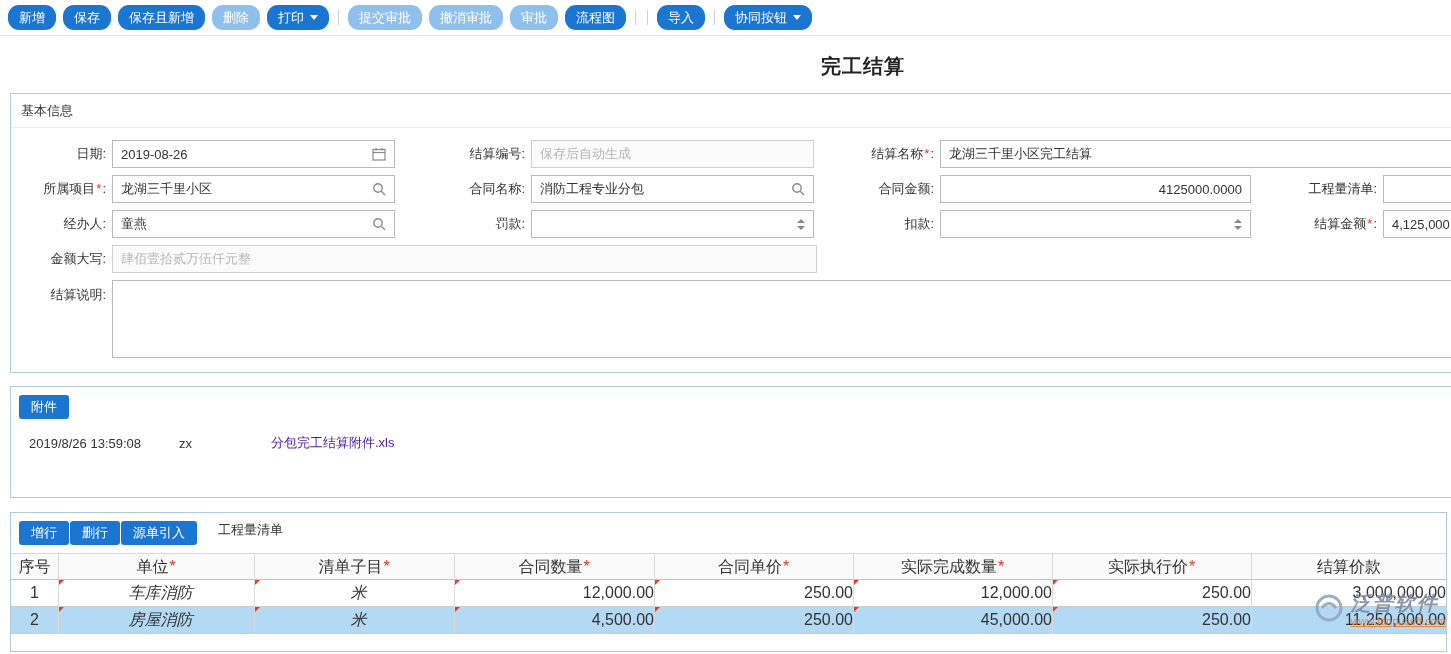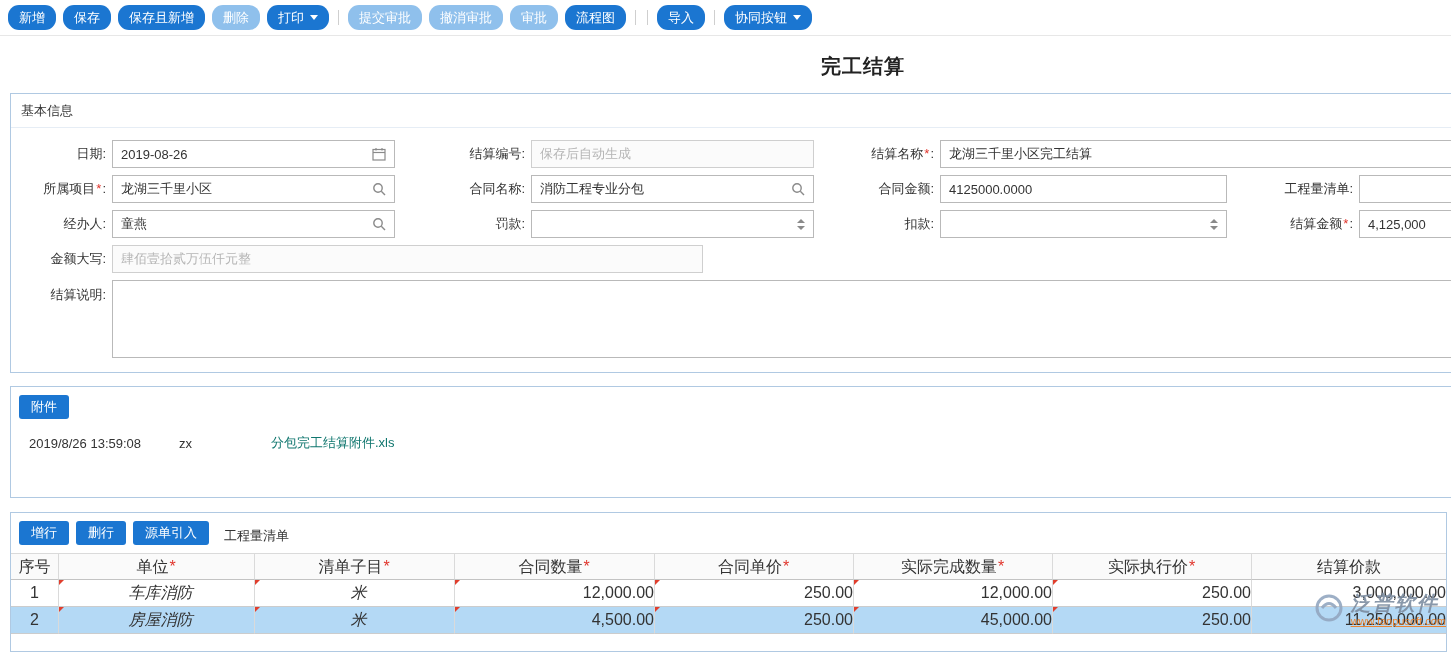"4125000.0000" .w287 { text-align: none -> right; width: 287px -> 311px }
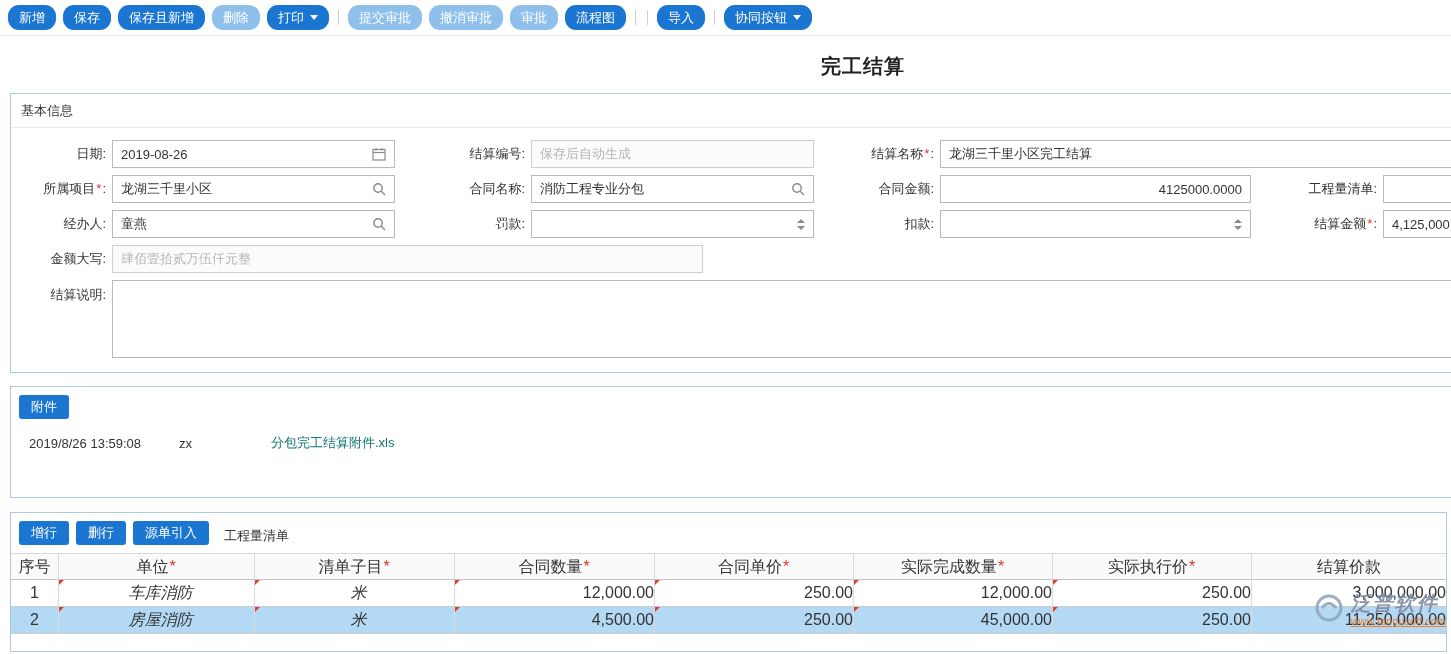"肆佰壹拾贰万伍仟元整" .w697 { width: 591px -> 705px }
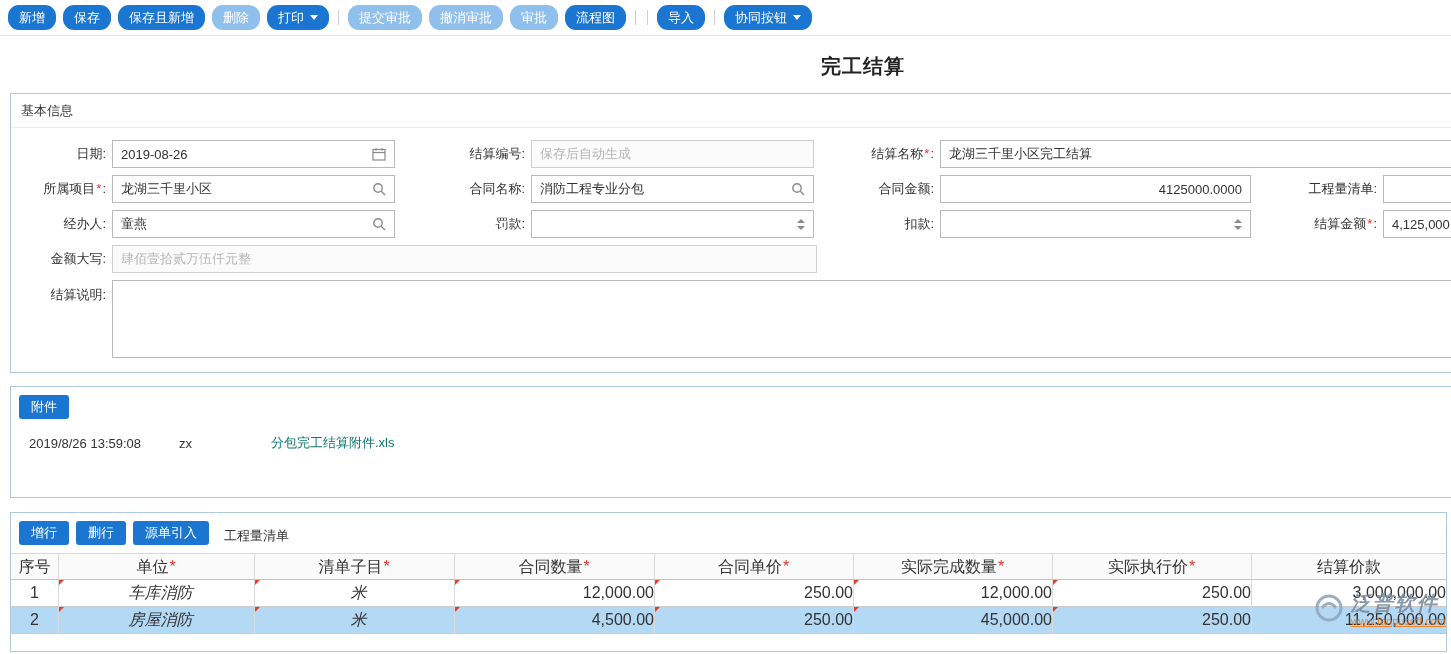"分包完工结算附件.xls" .attach-file { color: #0f766e -> #4c1d95 }
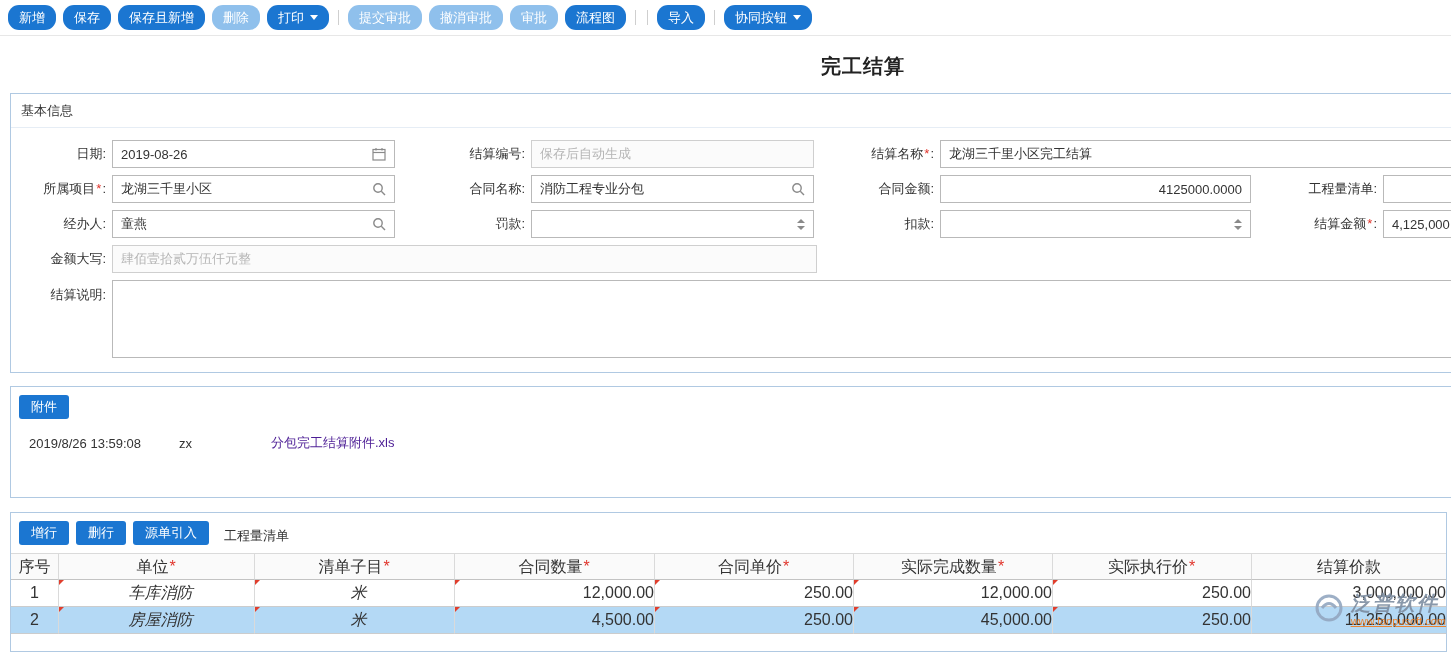"增行" .detail-bar { align-items: flex-end -> flex-start; gap: 7px -> 1px }
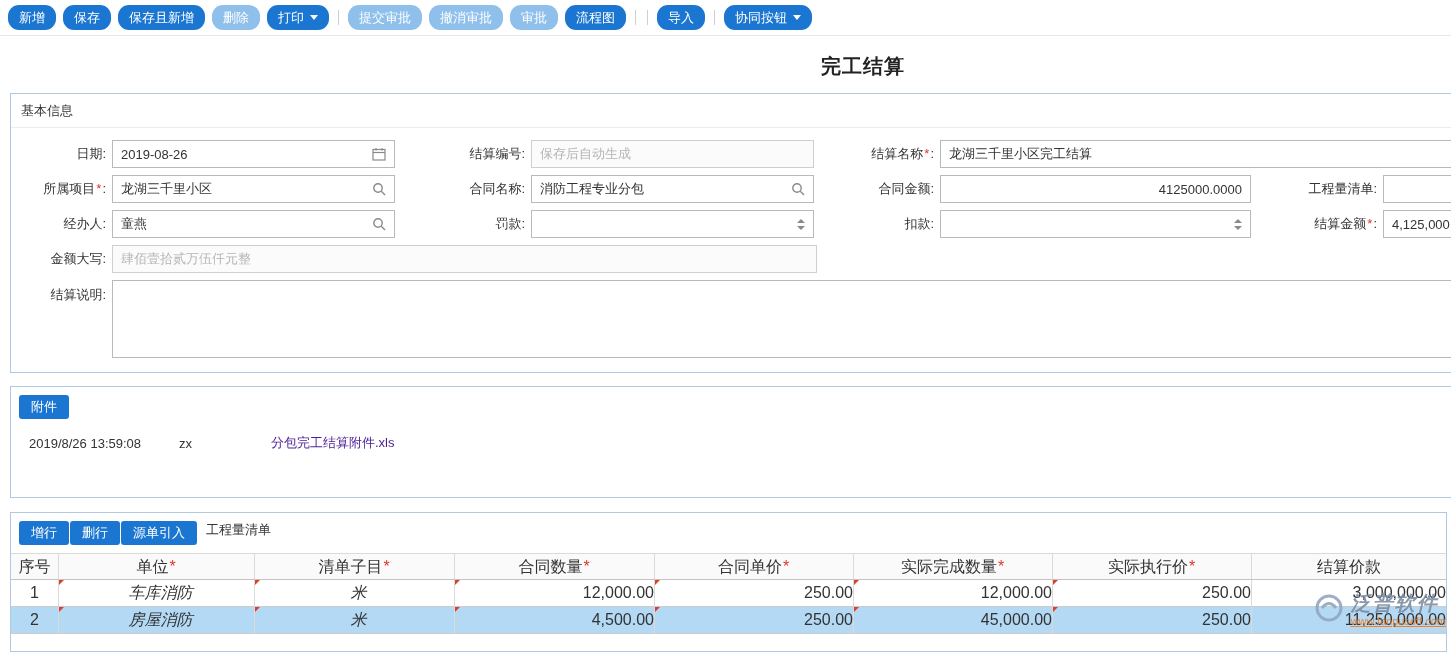"工程量清单" .detail-tab { margin-left: 8px -> 20px }
